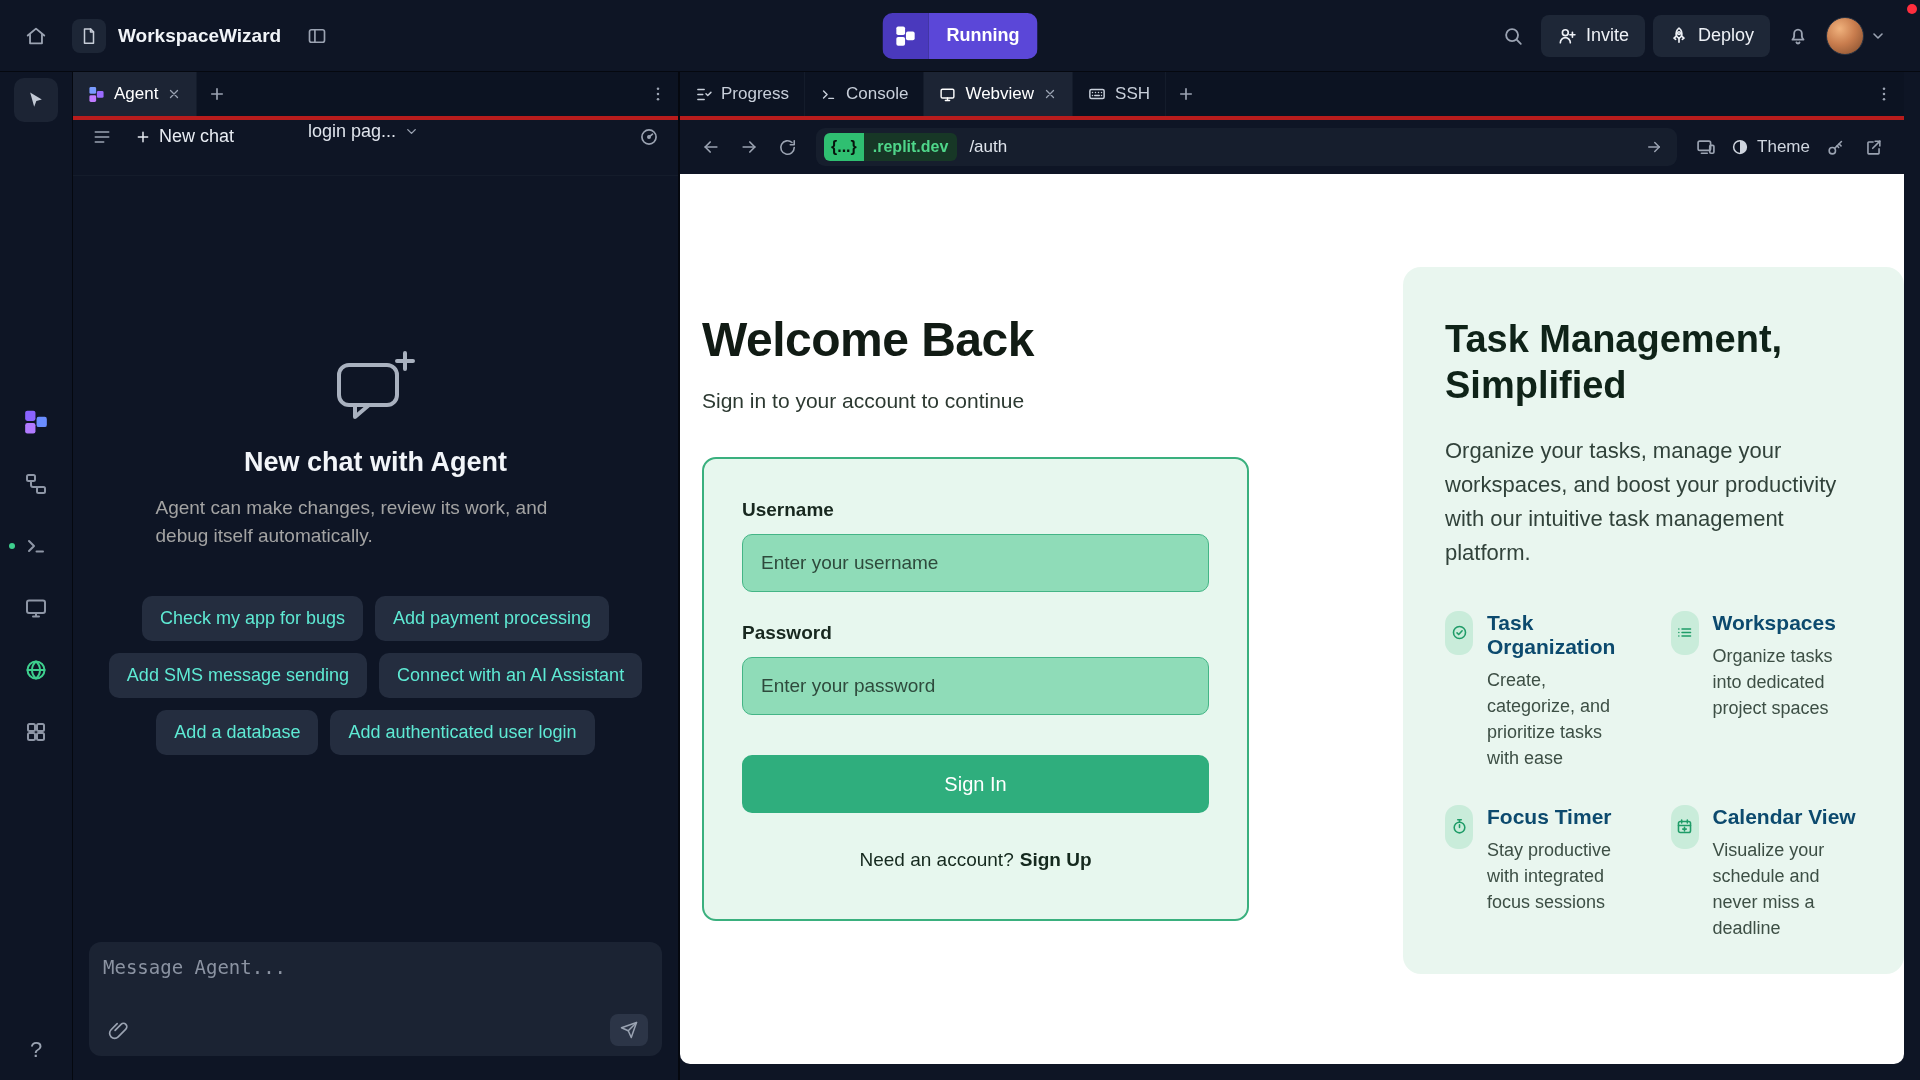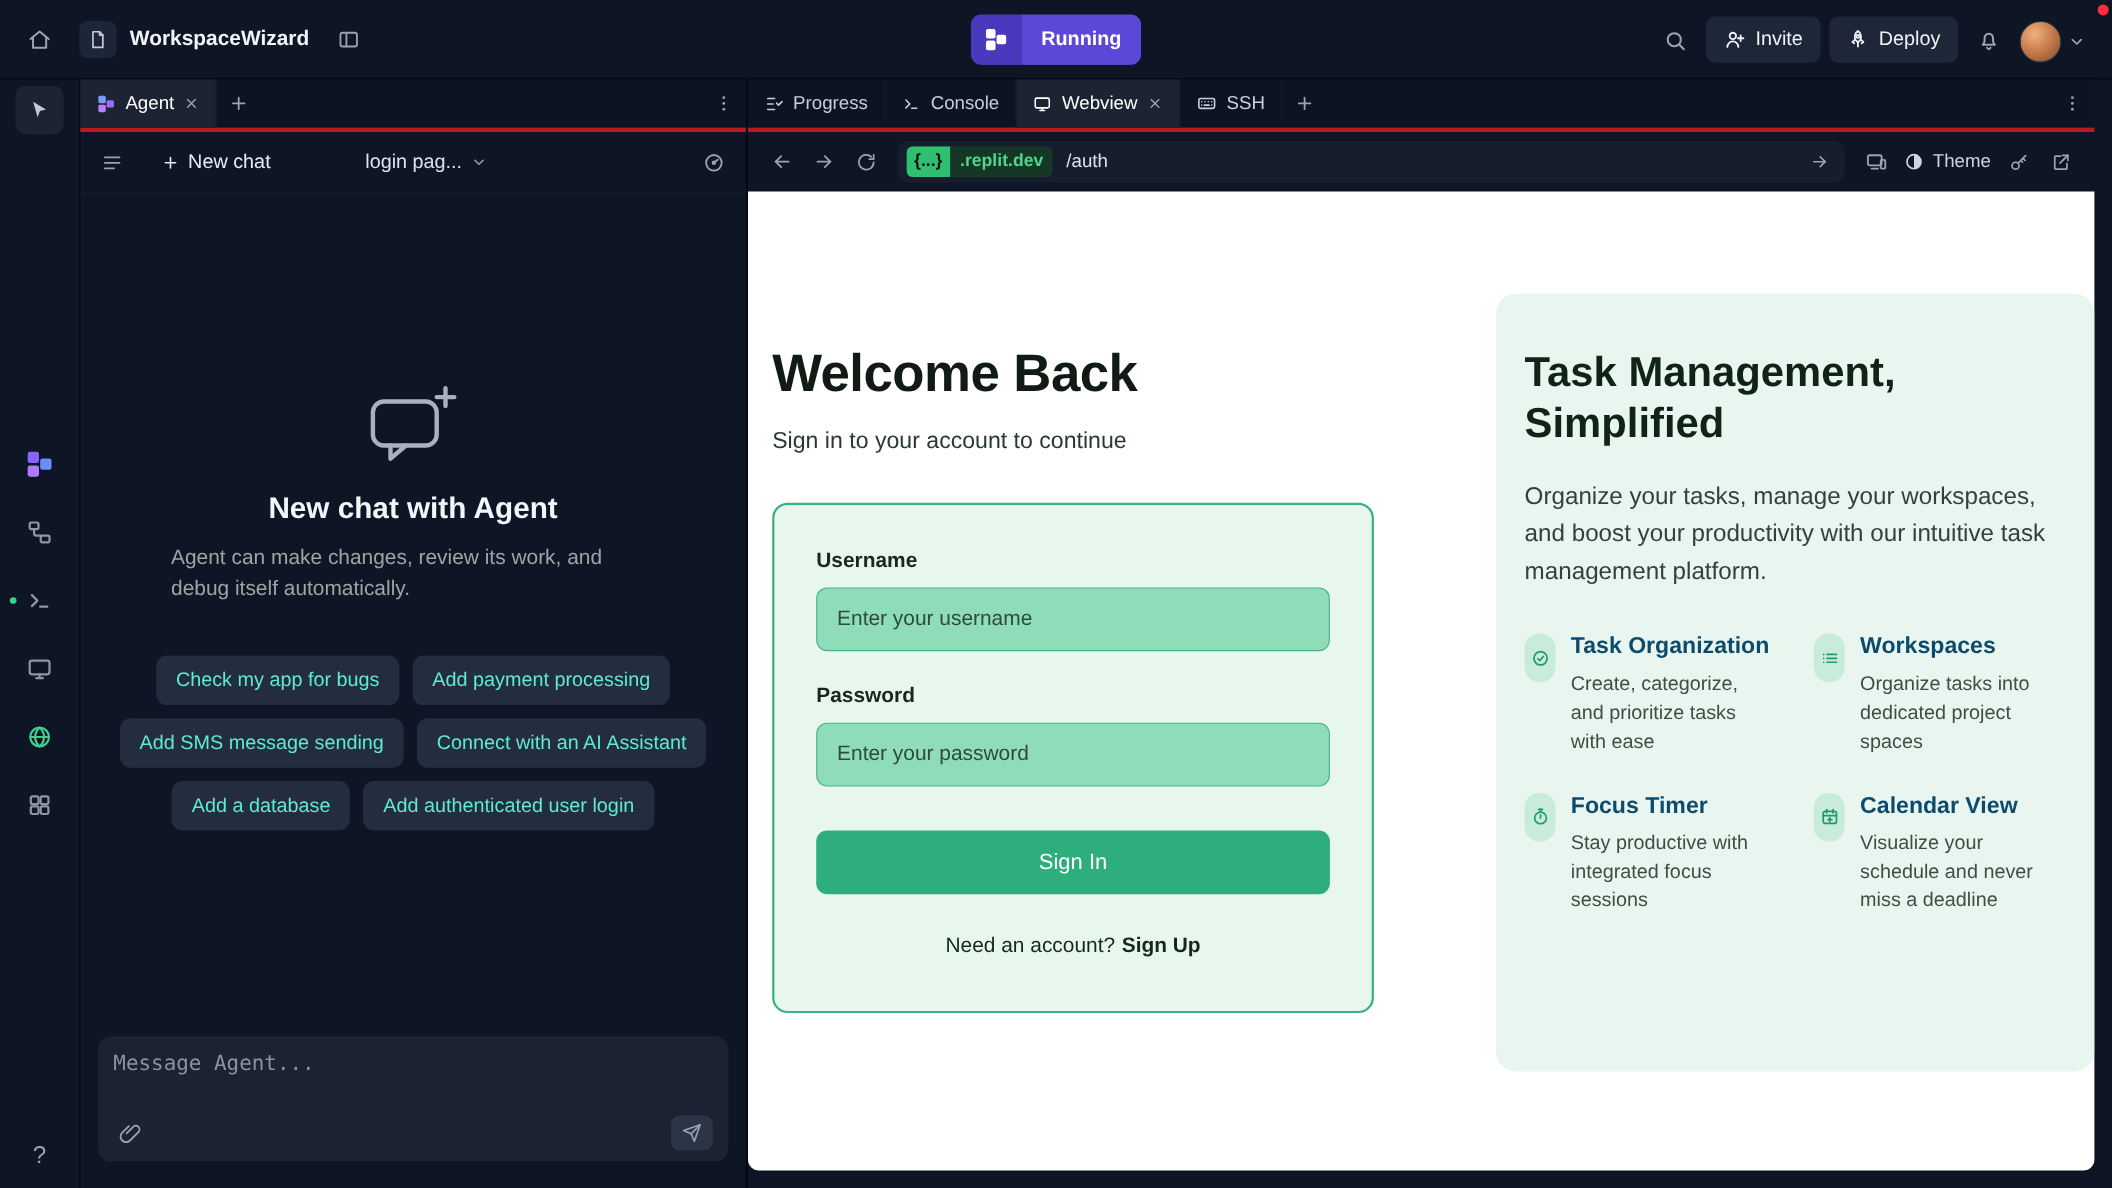"Invite" .tb-right { align-items: flex-end -> center; padding-right: 24px -> 34px }
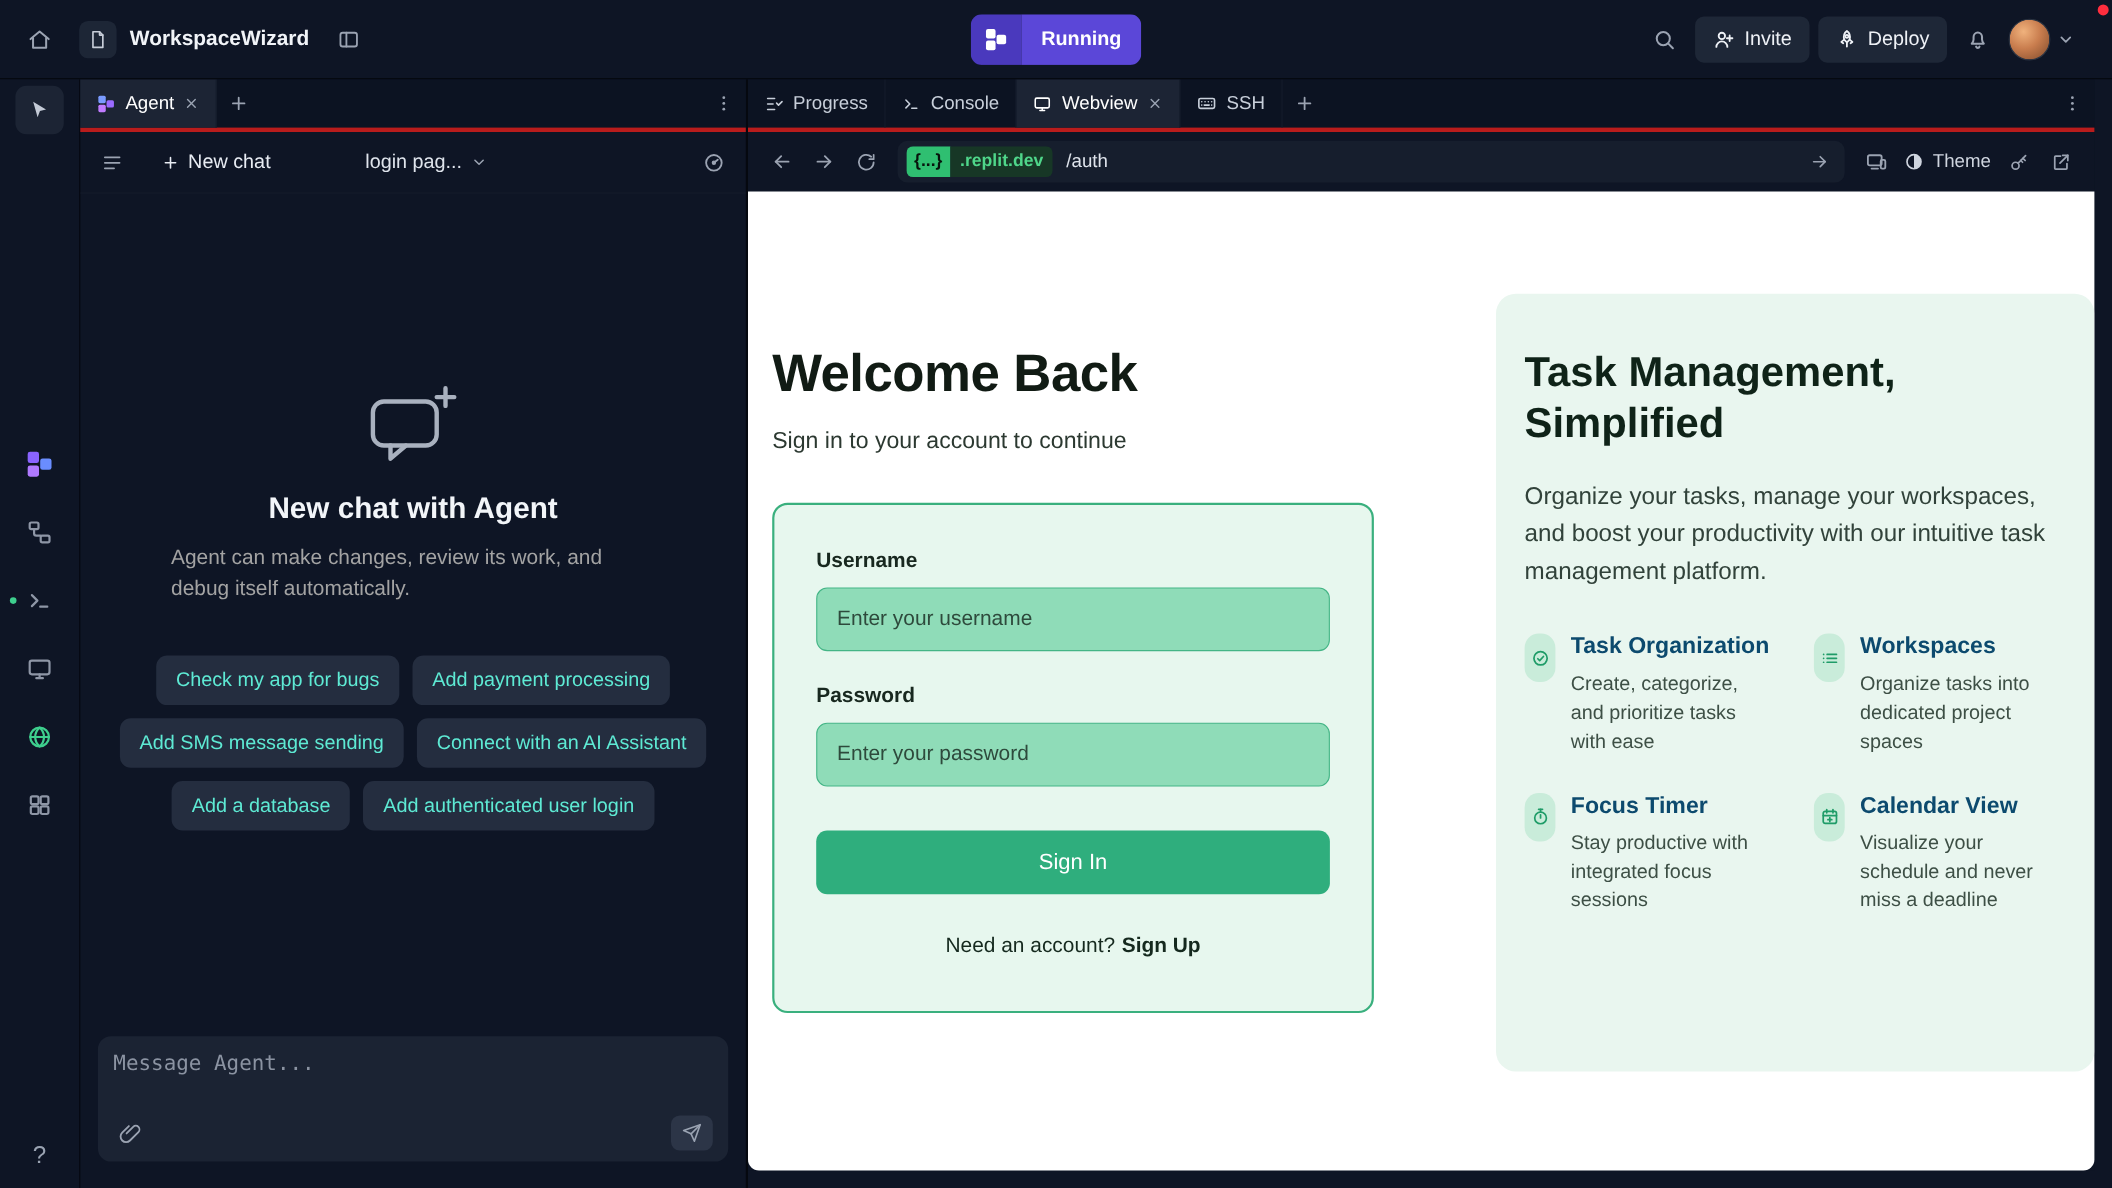"New chat" .chat-header { align-items: center -> flex-start; gap: 20px -> 8px }
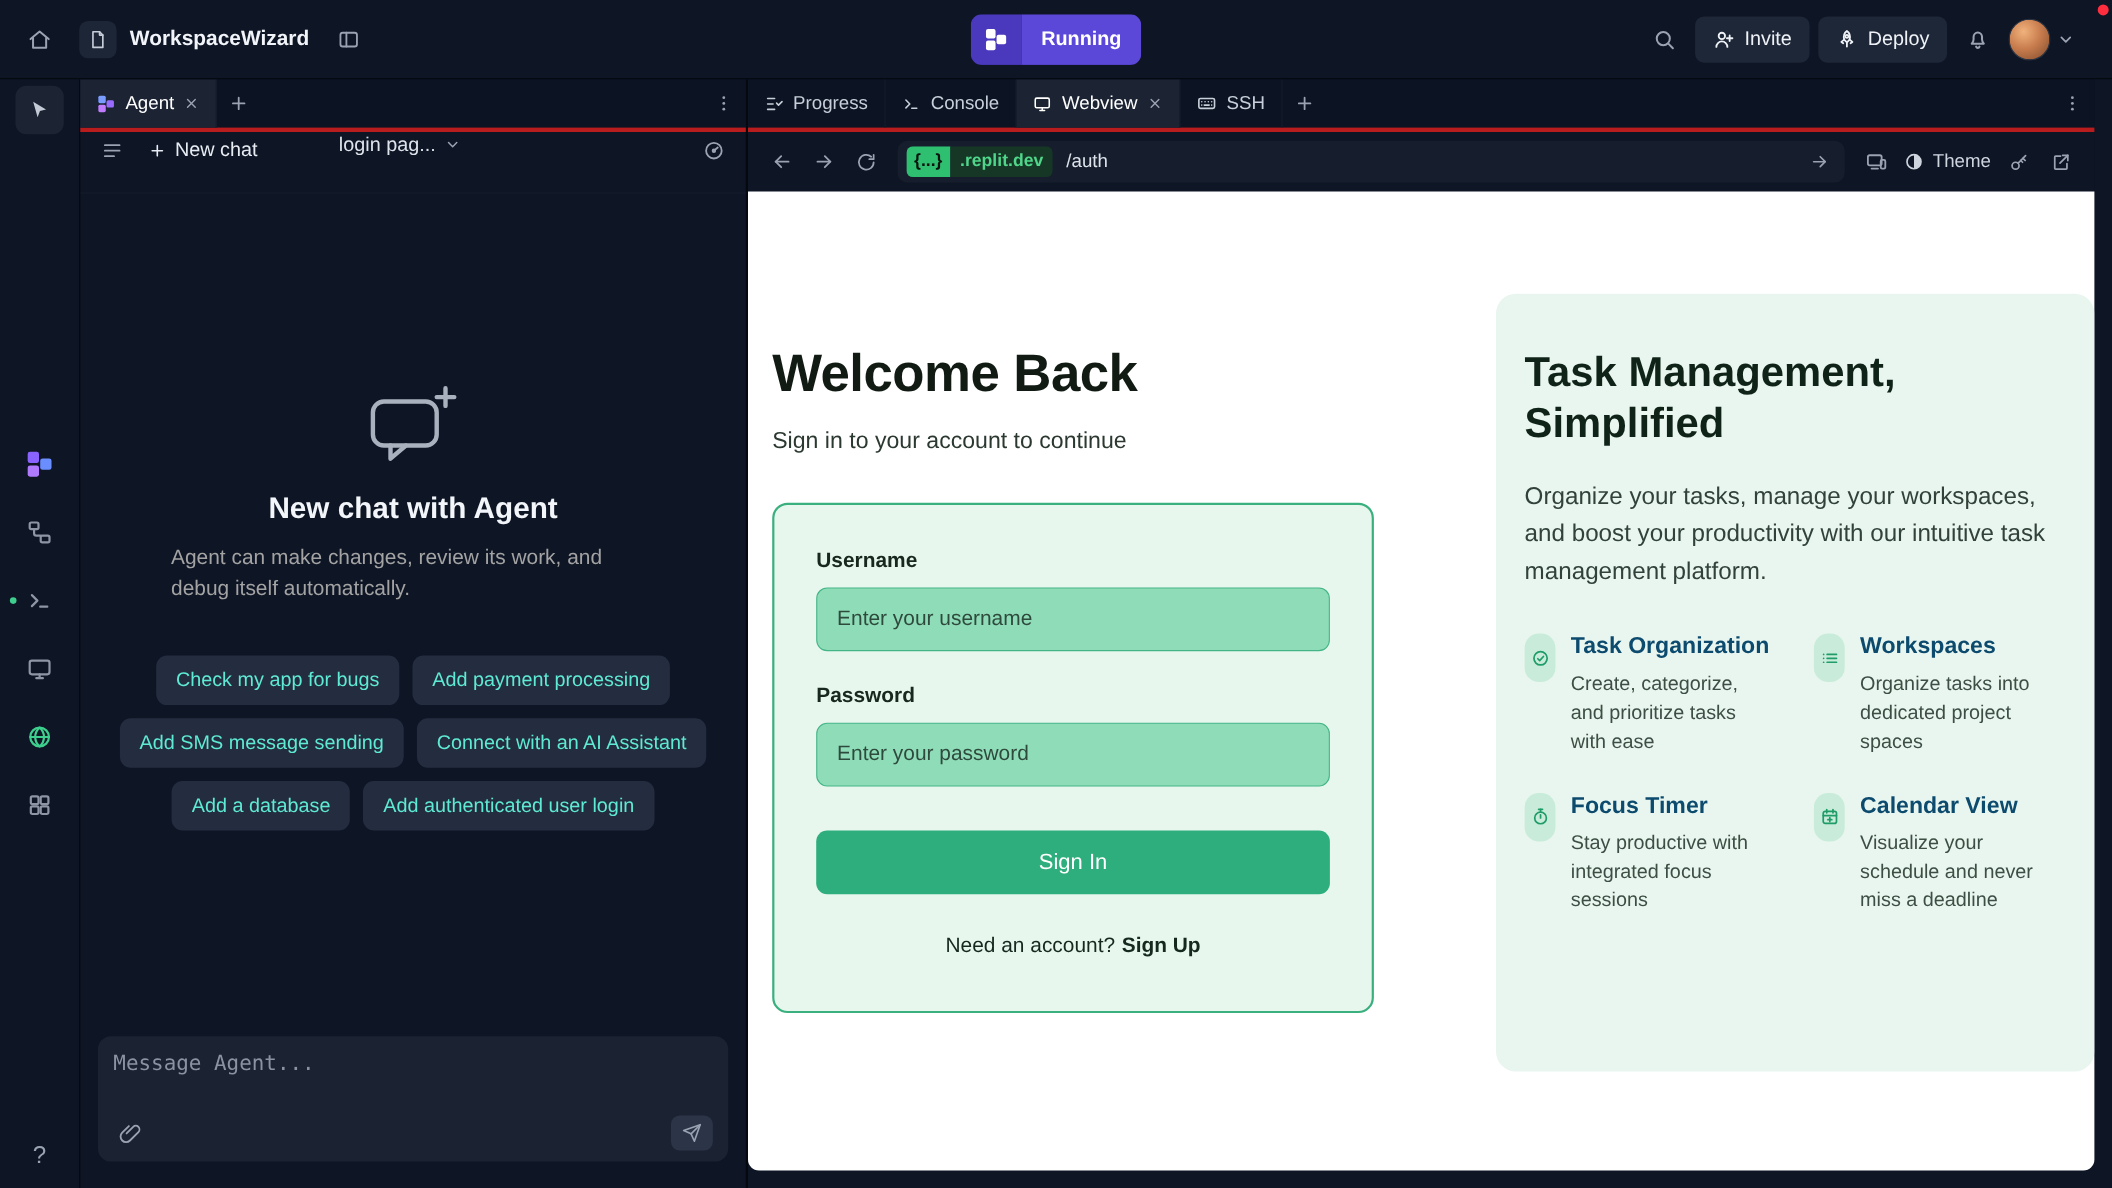"Task Management, Simplified" .promo-card { padding: 50px 26px -> 50px 42px; width: 544px -> 501px }
